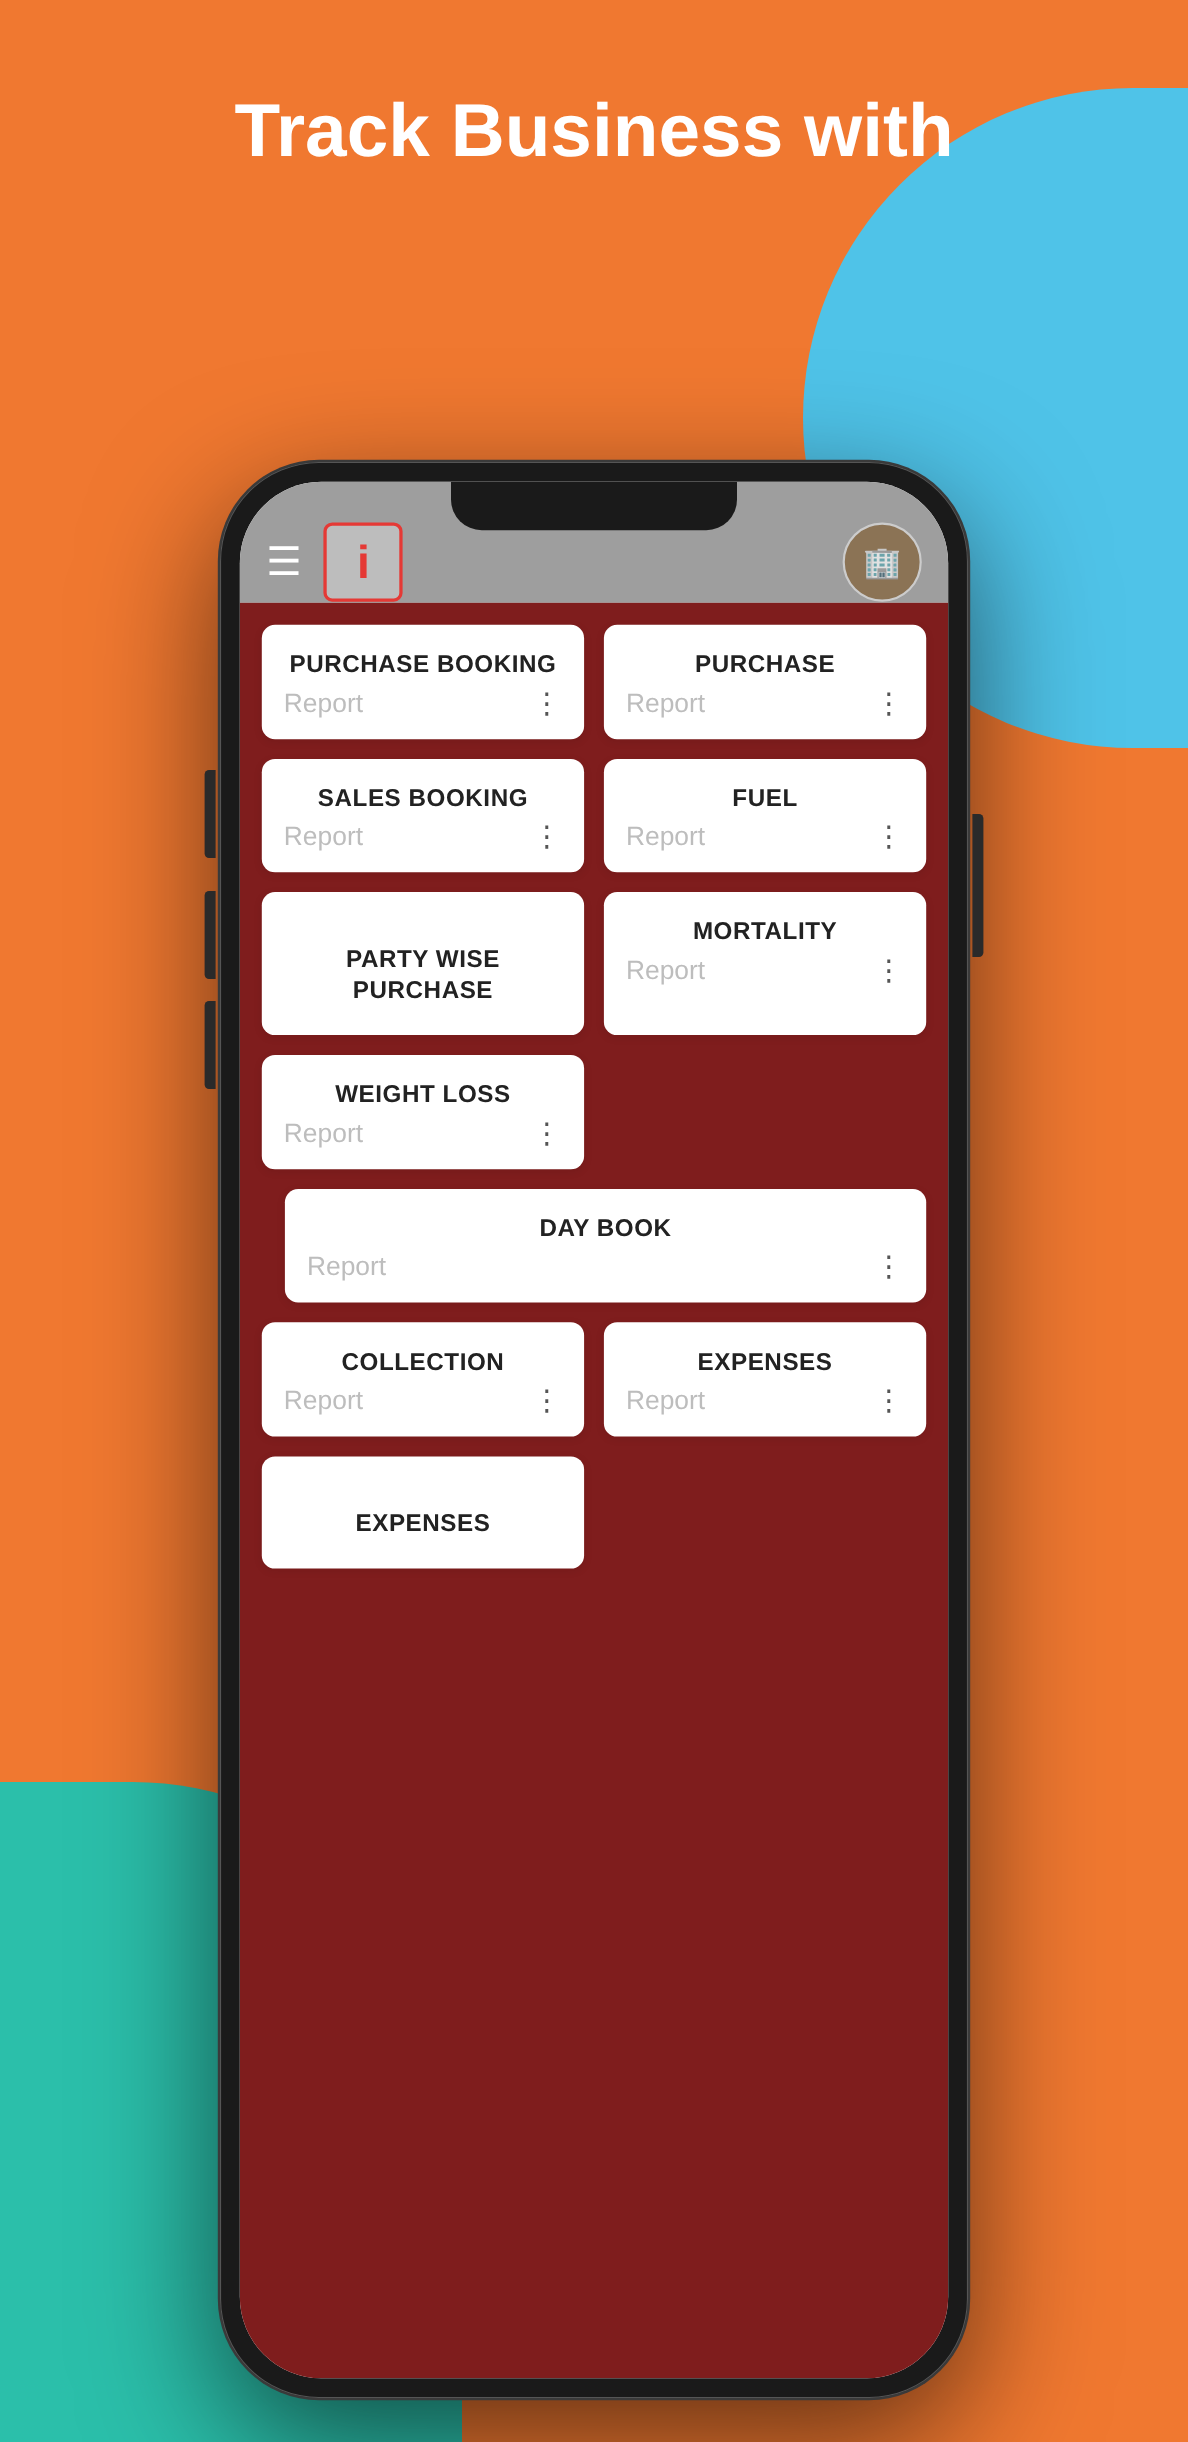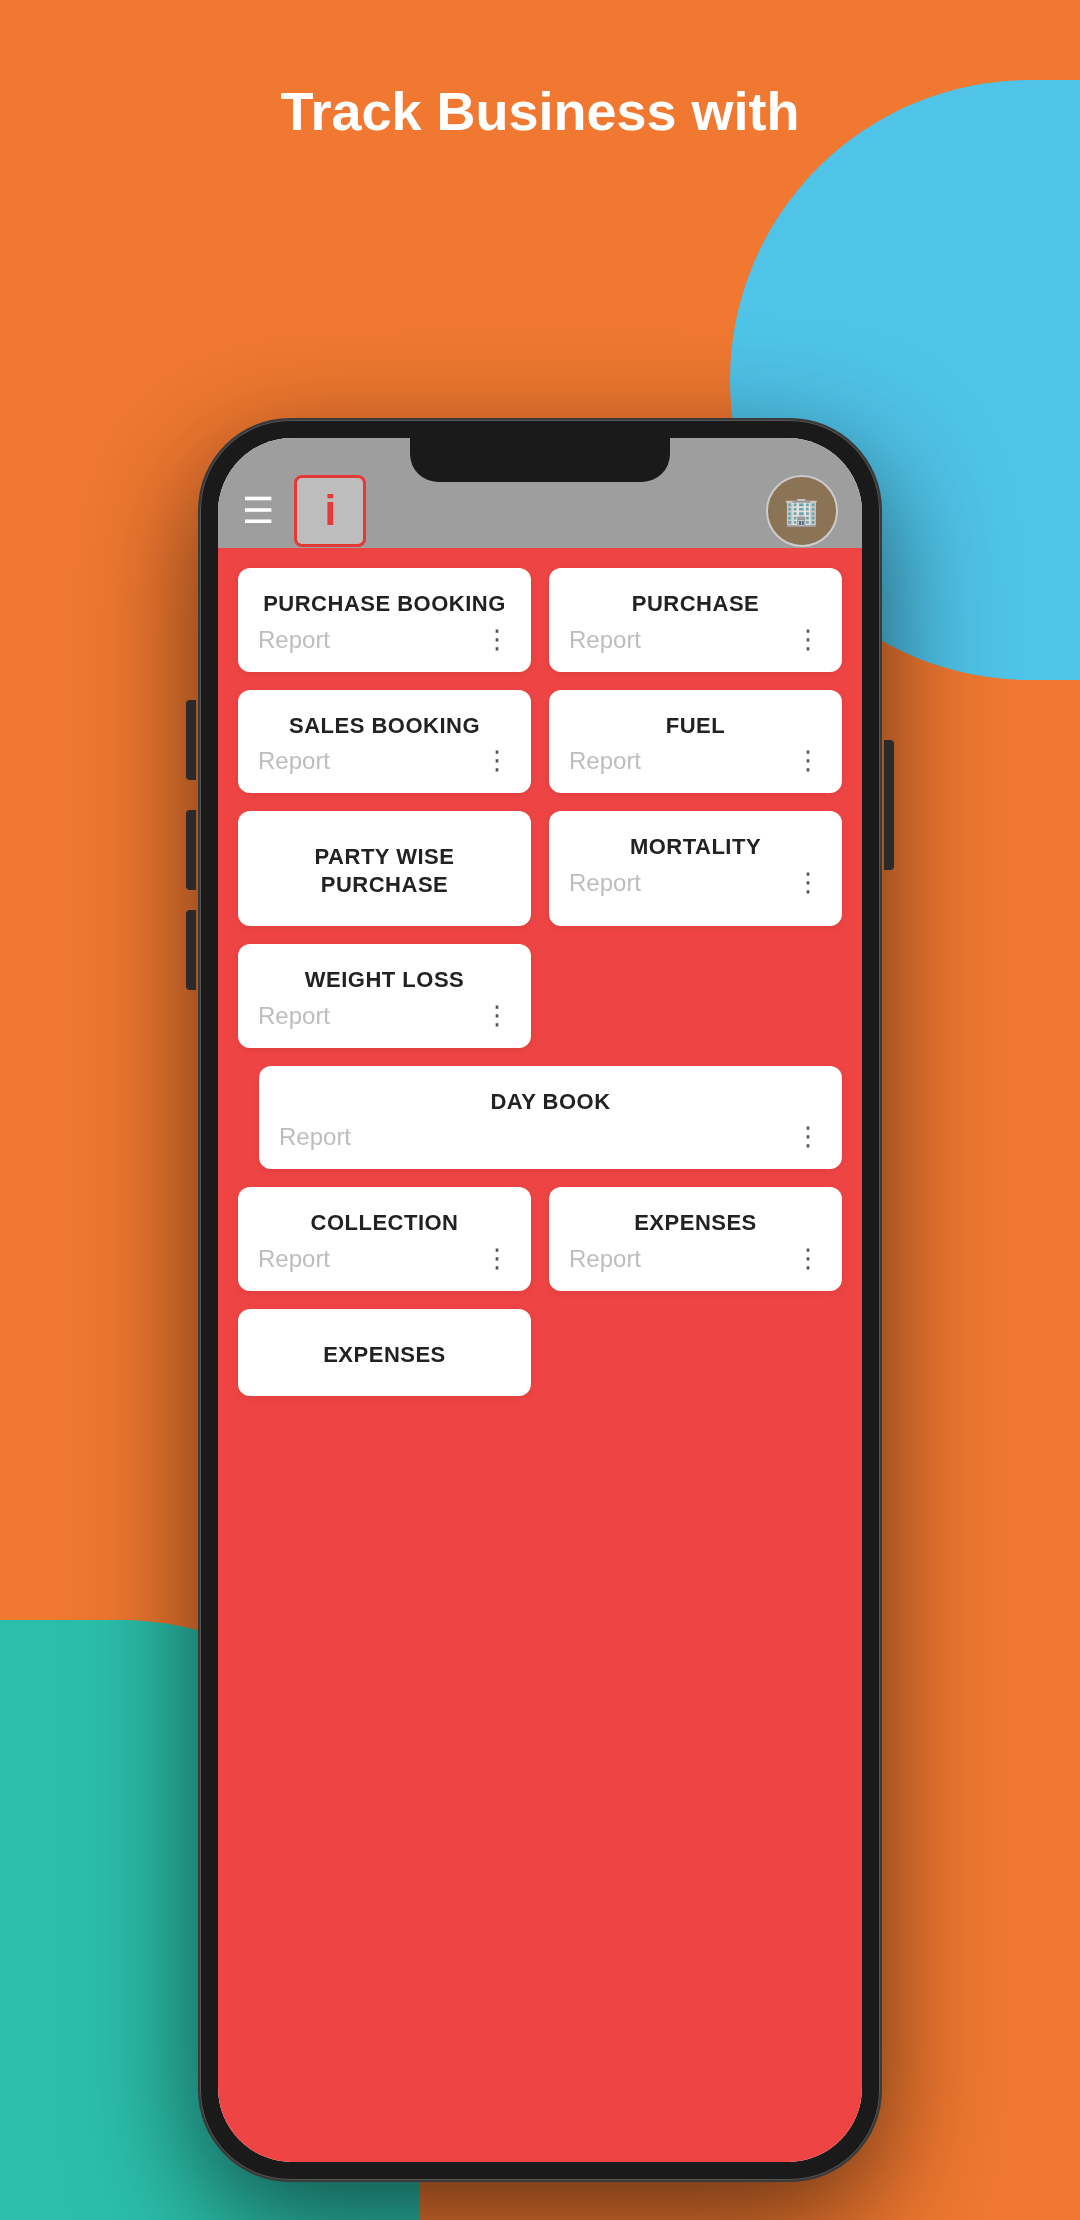"Track Business with" .header-text h1 { font-size: 54px -> 68px }
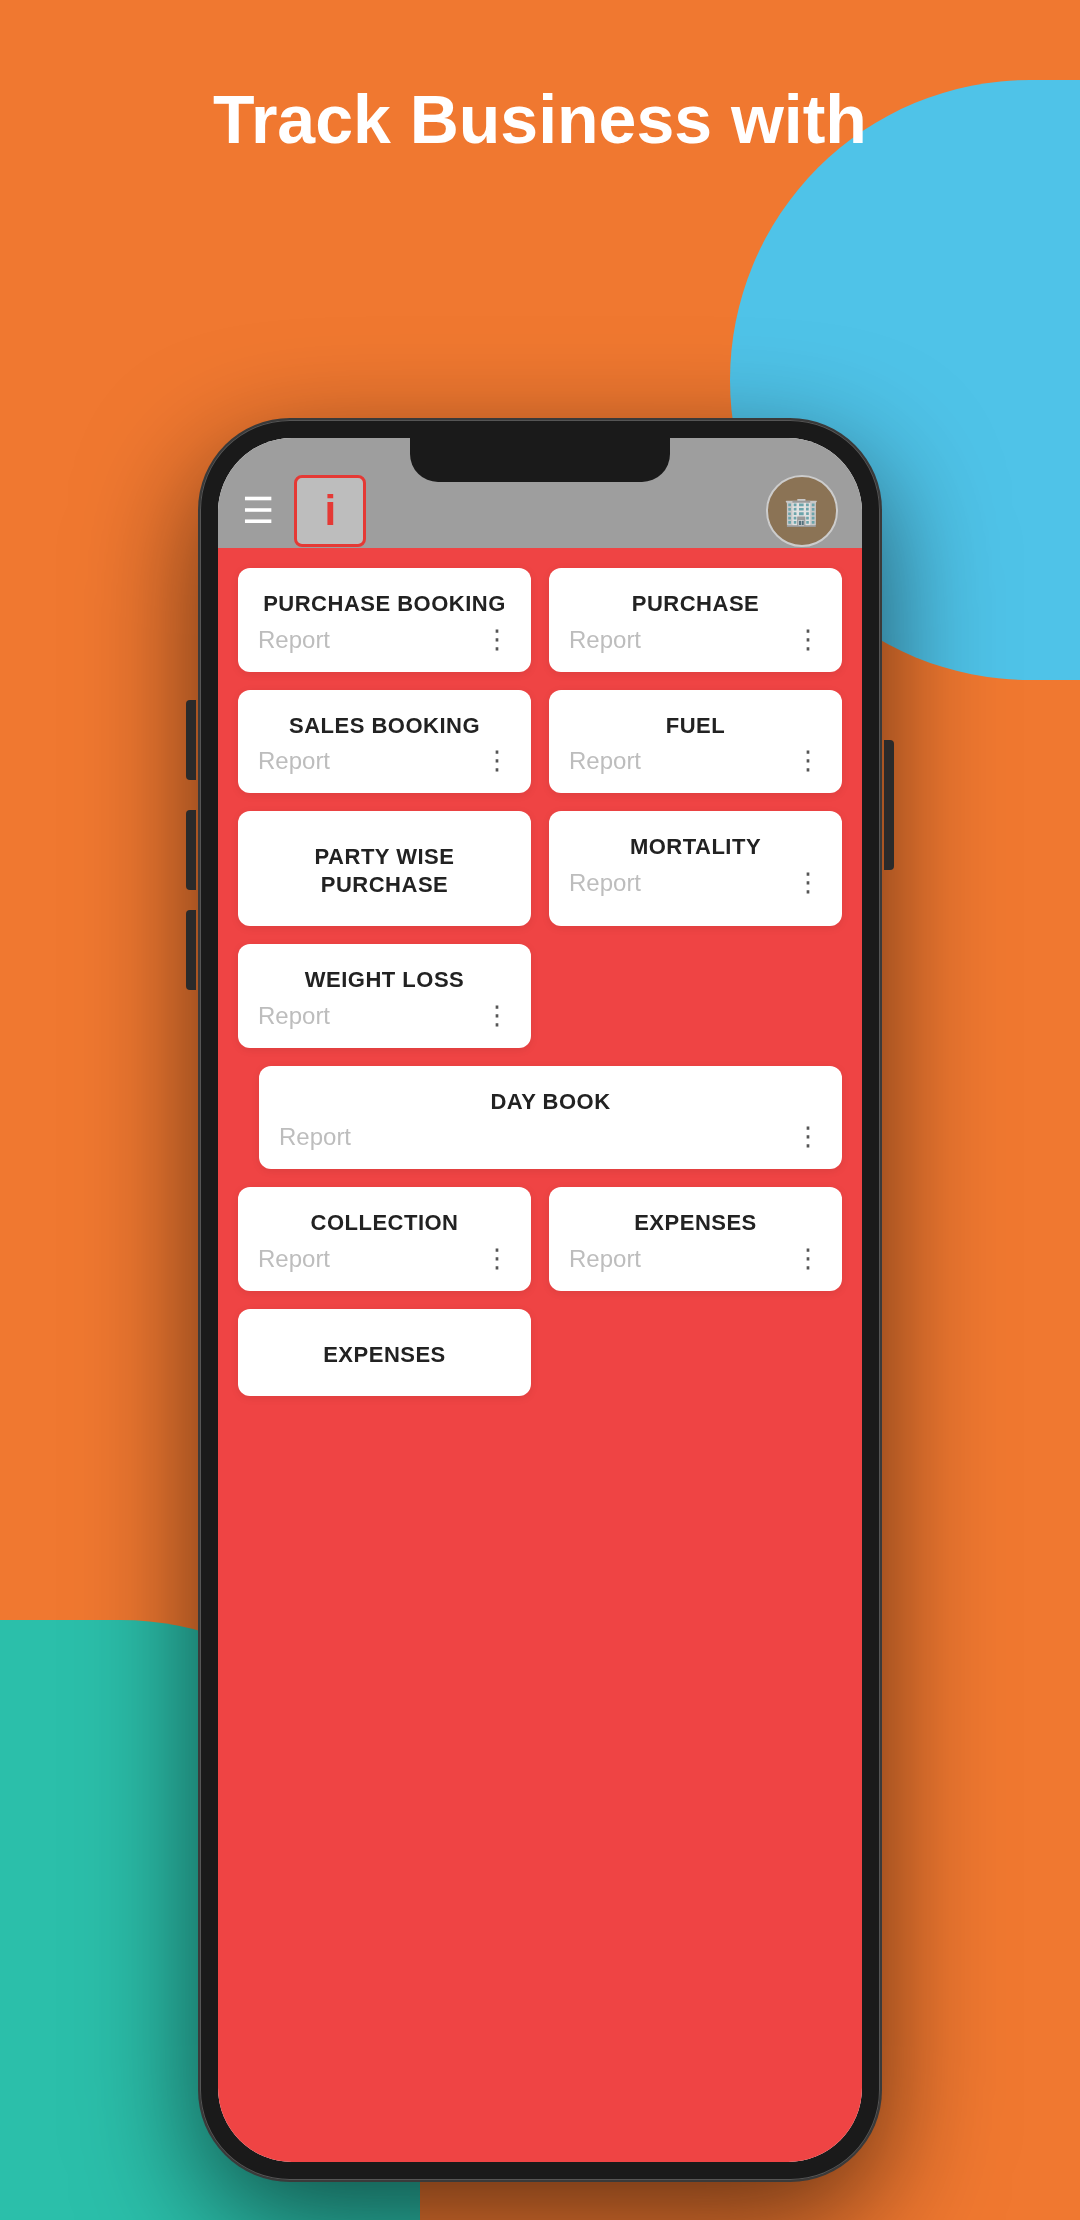"PURCHASE BOOKING" .reports-container { background: #ef4444 -> #7f1d1d }
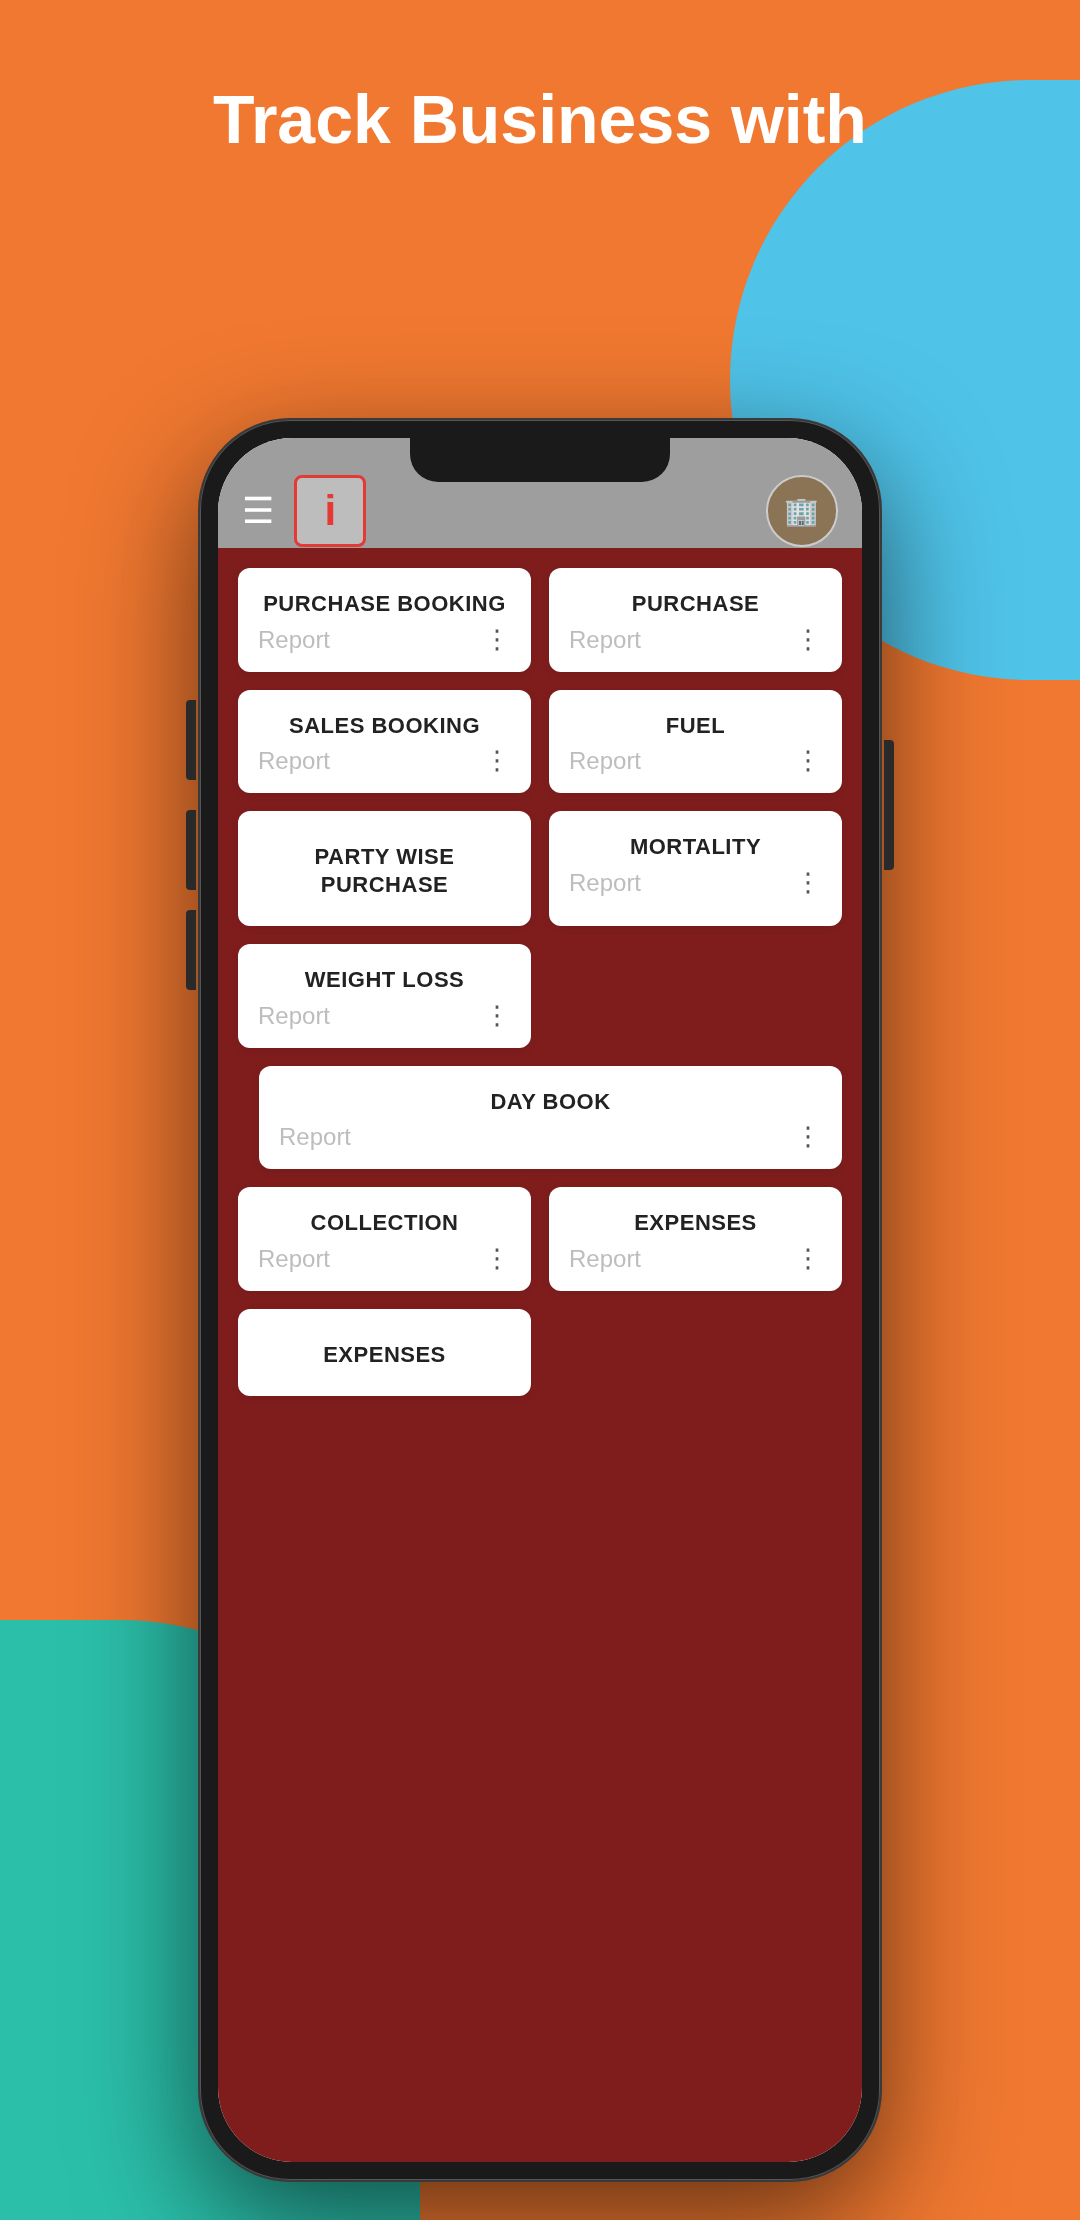"PARTY WISE PURCHASE" .report-card.no-bottom .report-card-title { margin-top: 10px -> 25px }
